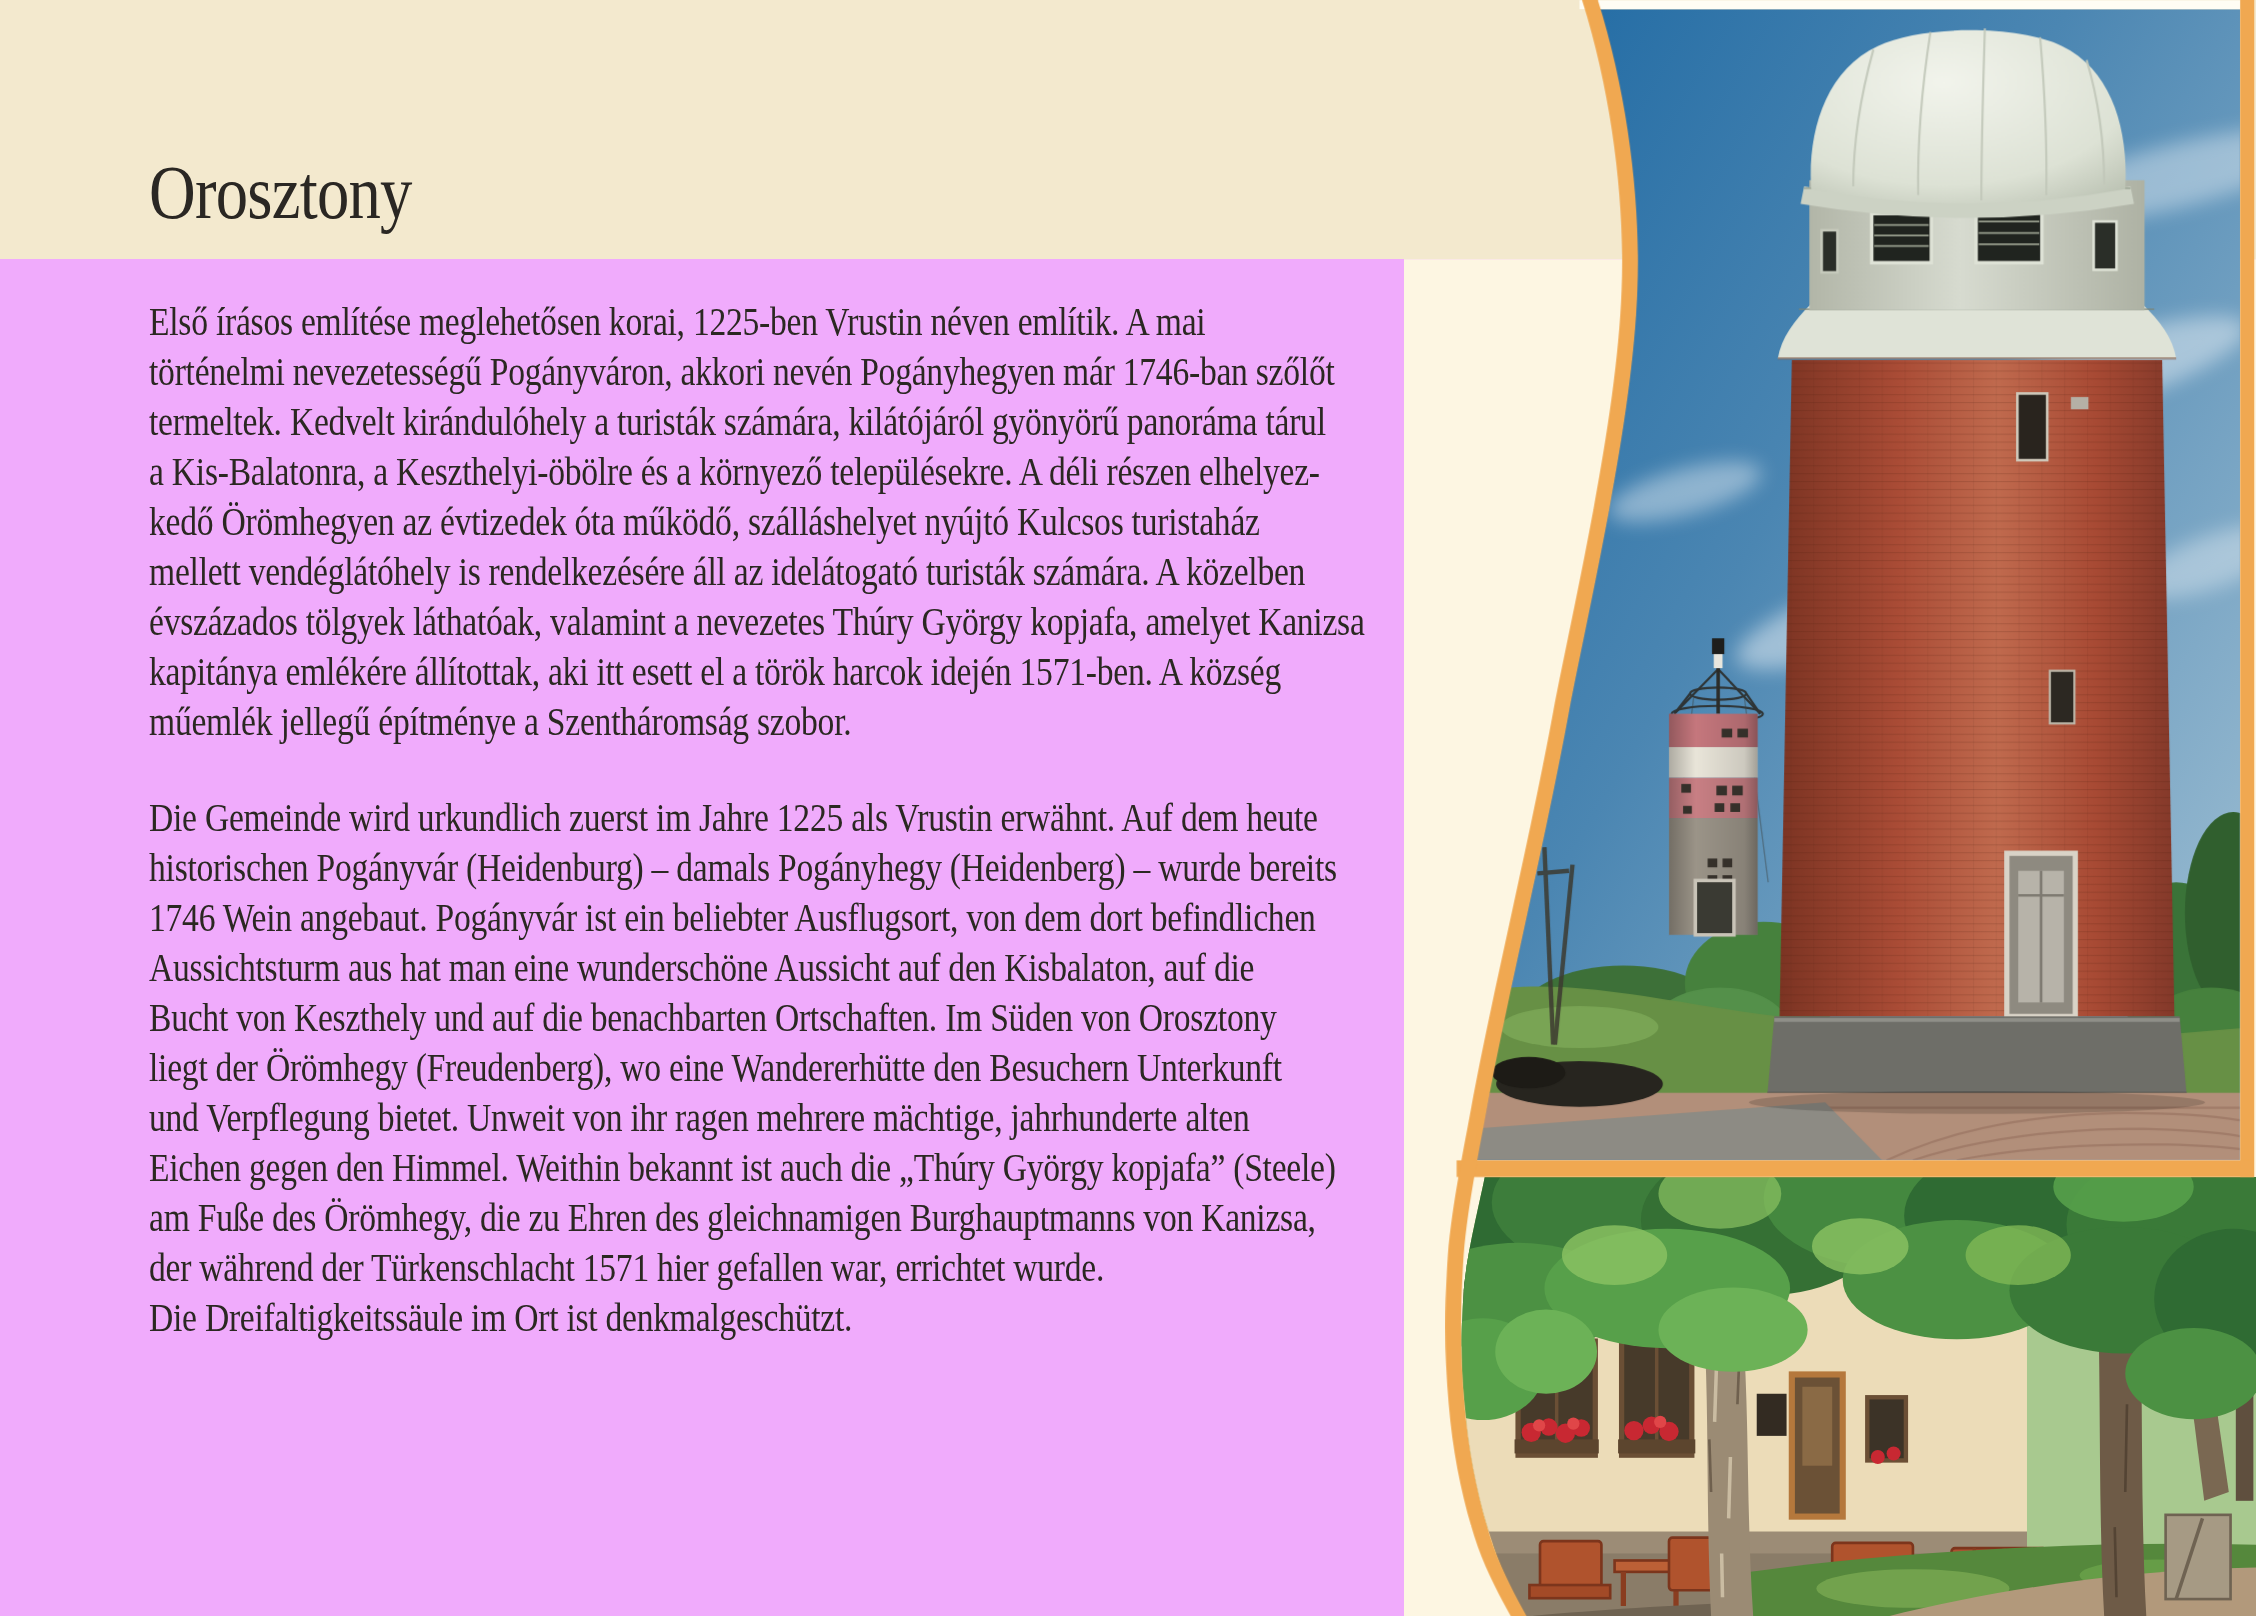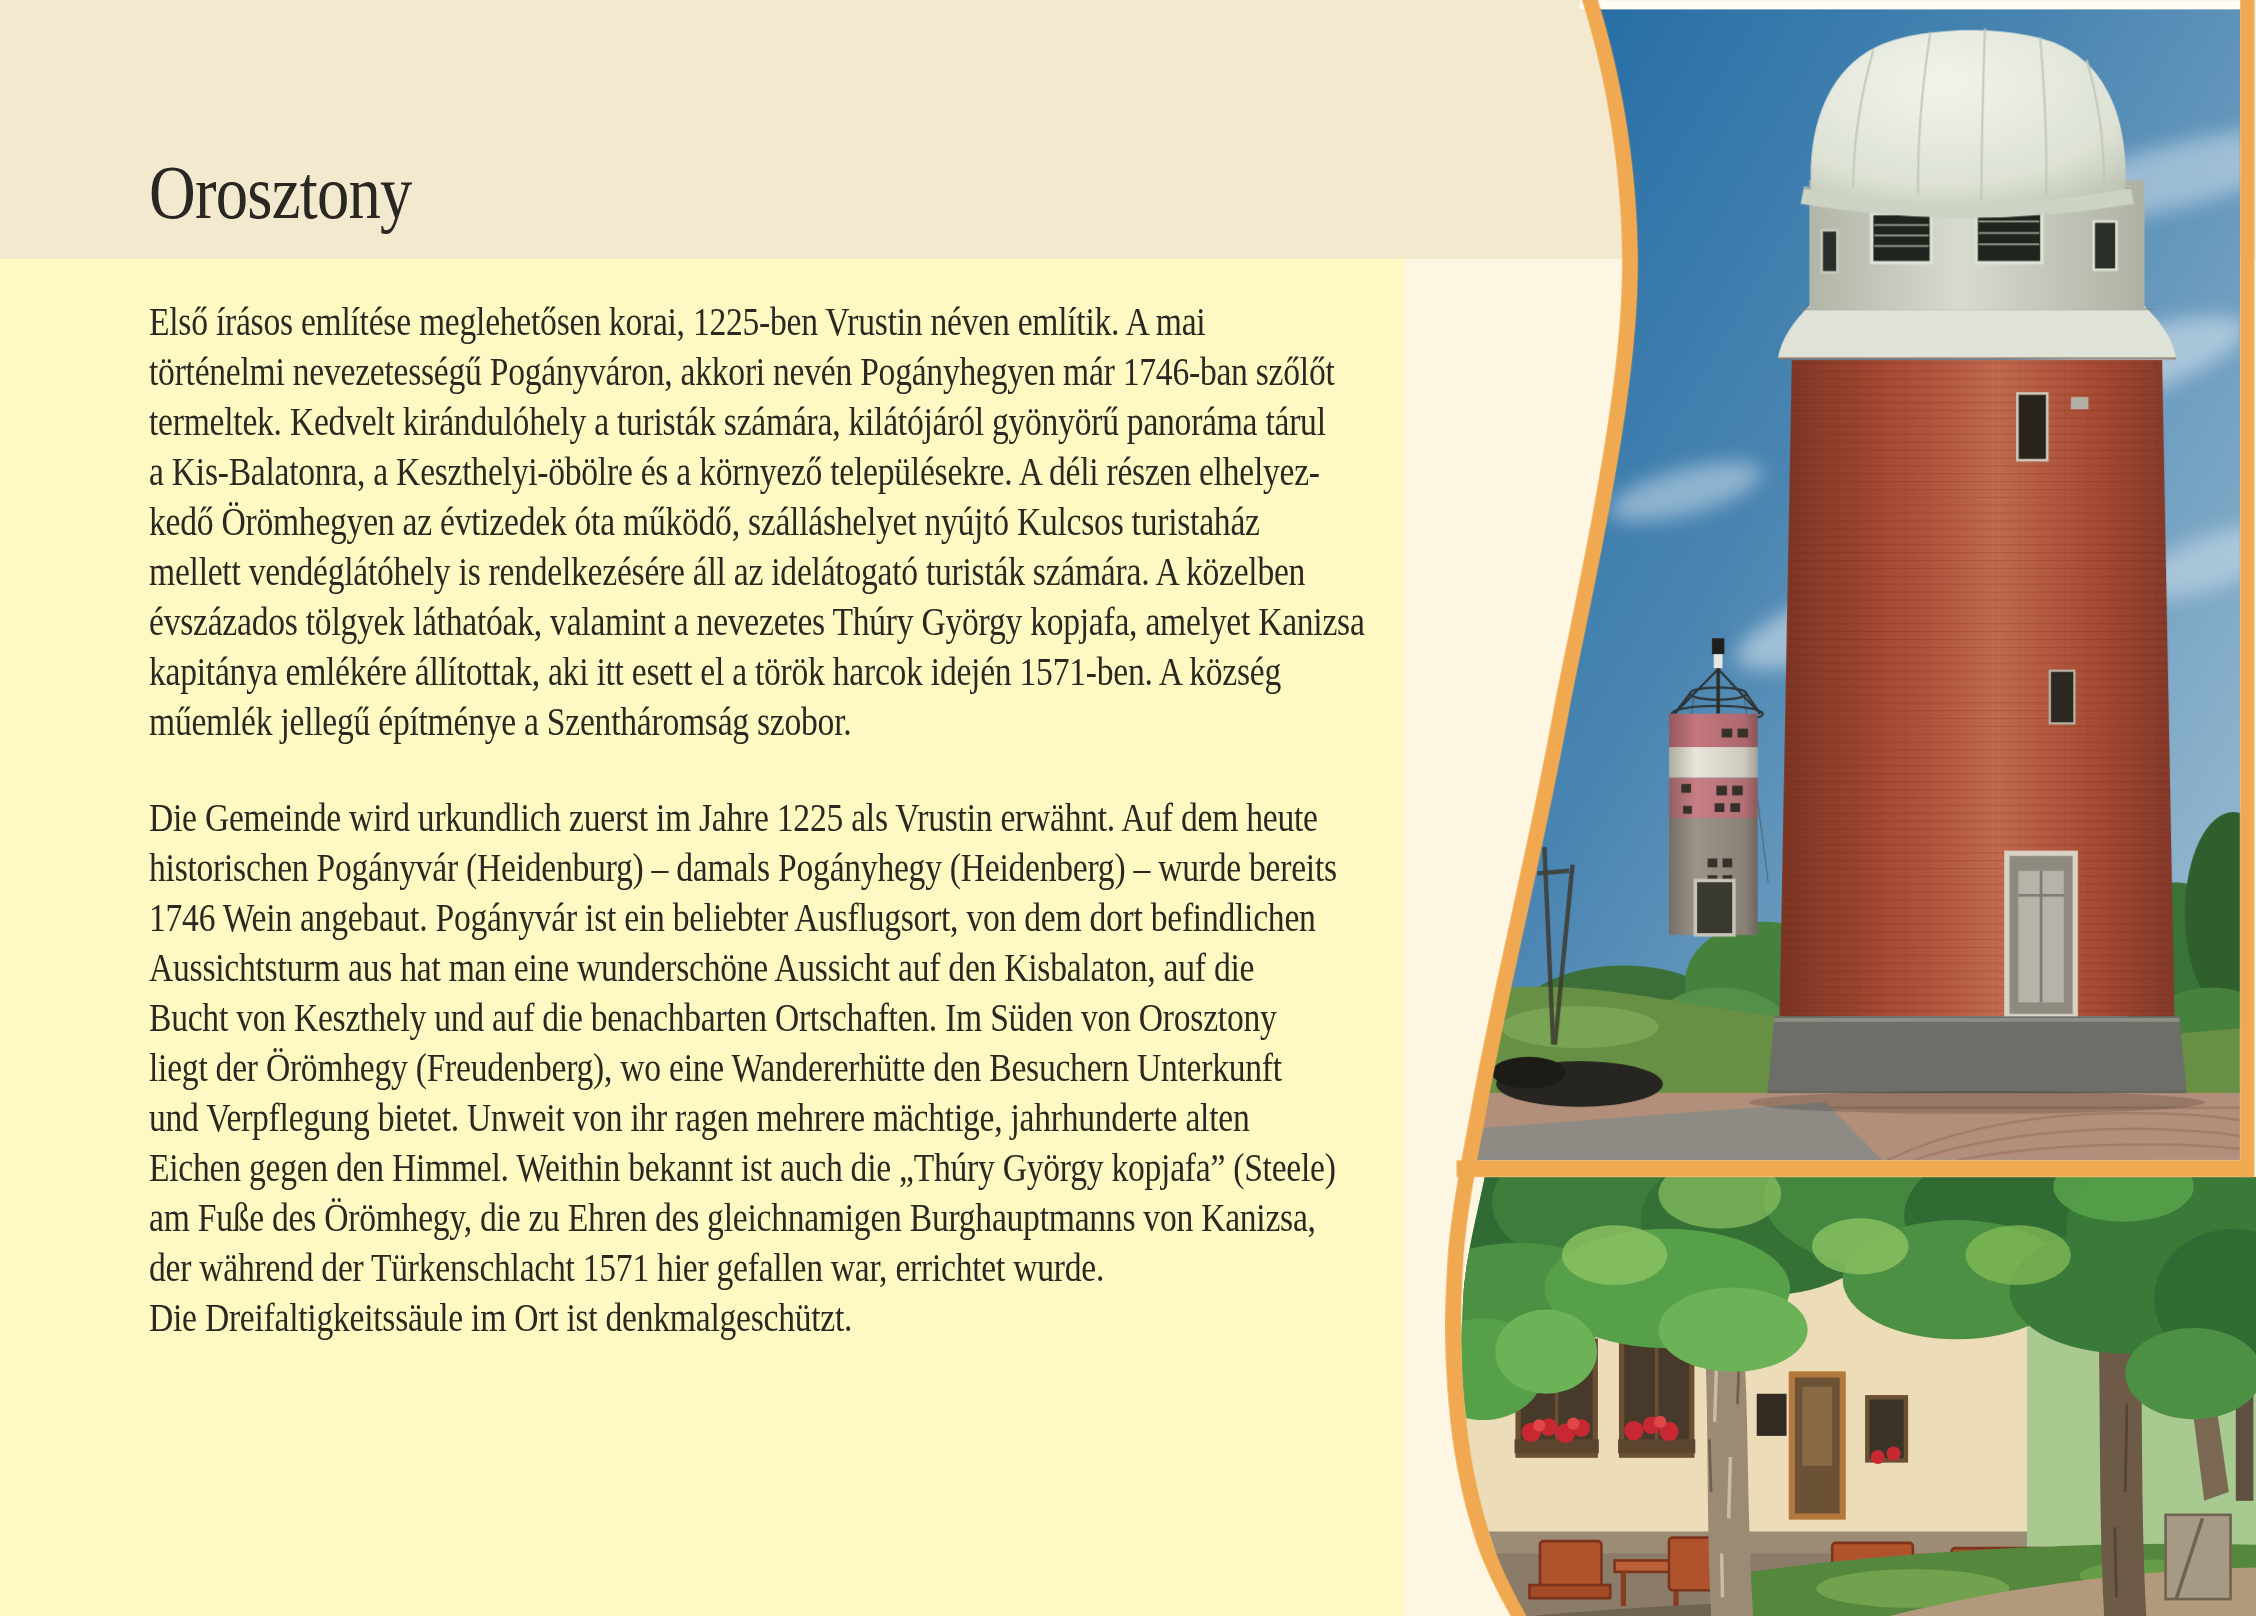"Orosztony" .page { background: #fef9c3 -> #f0abfc }
